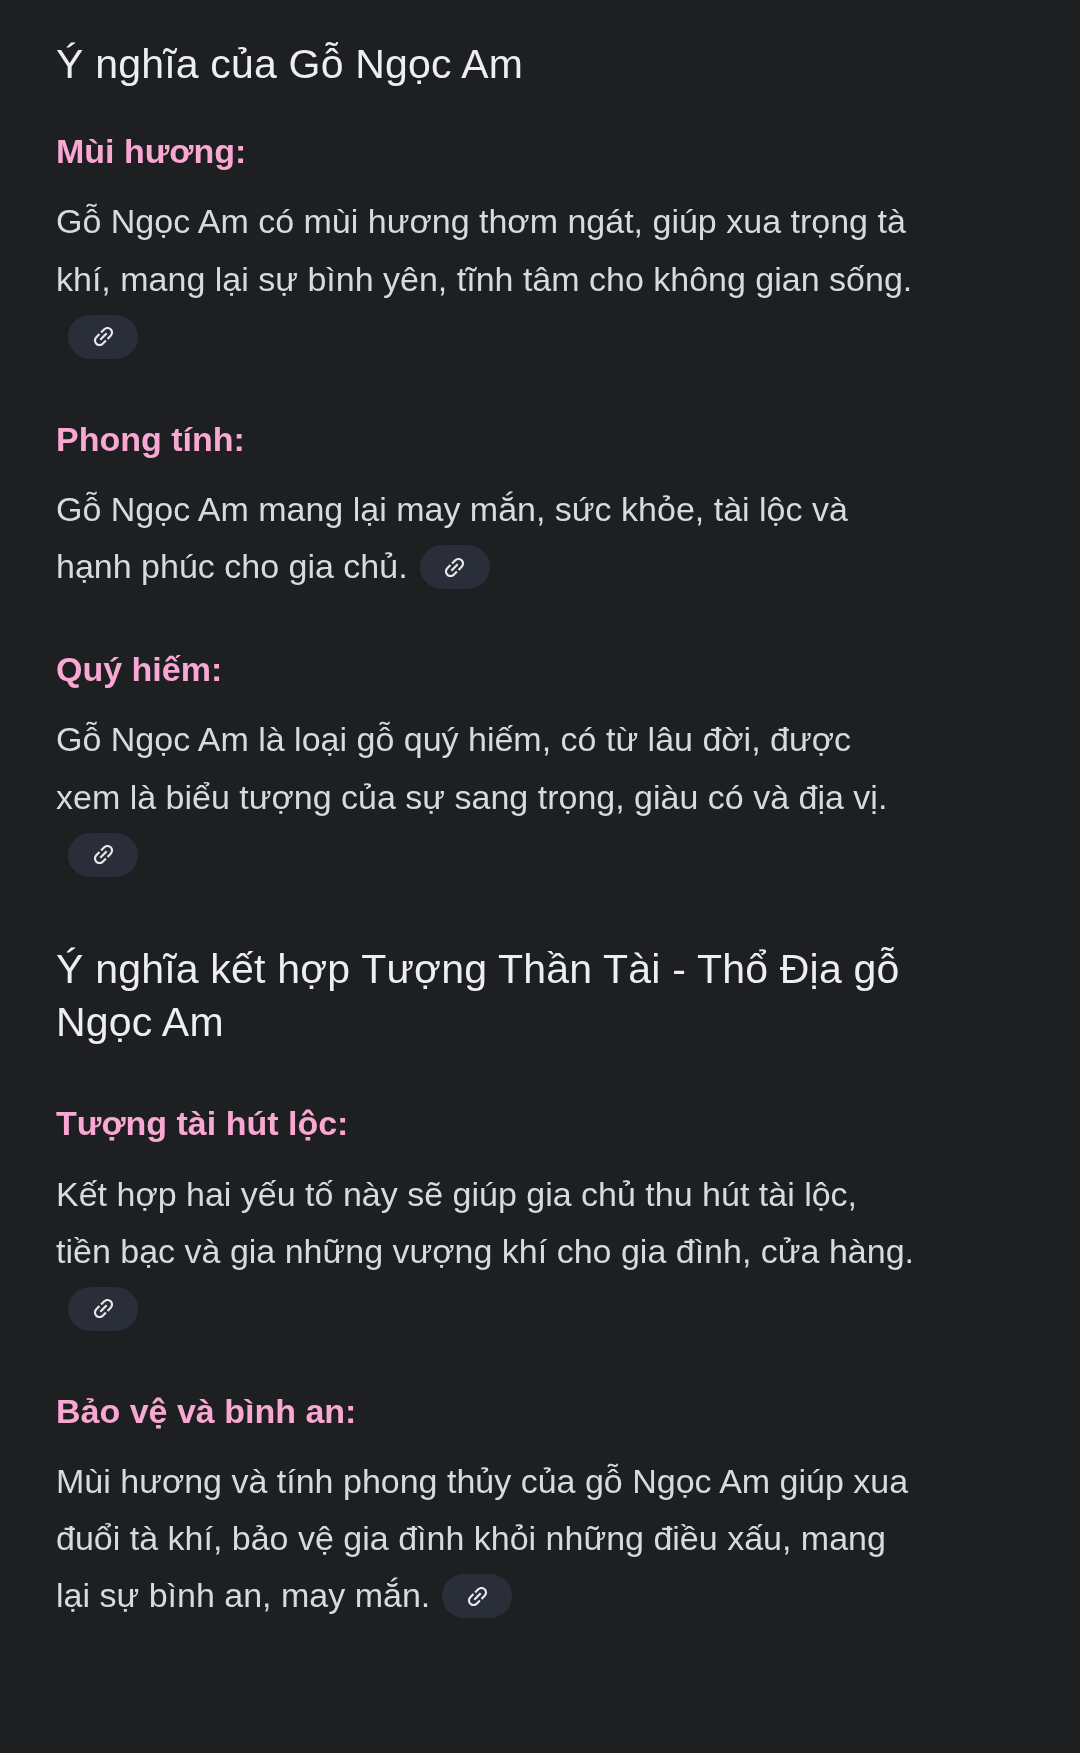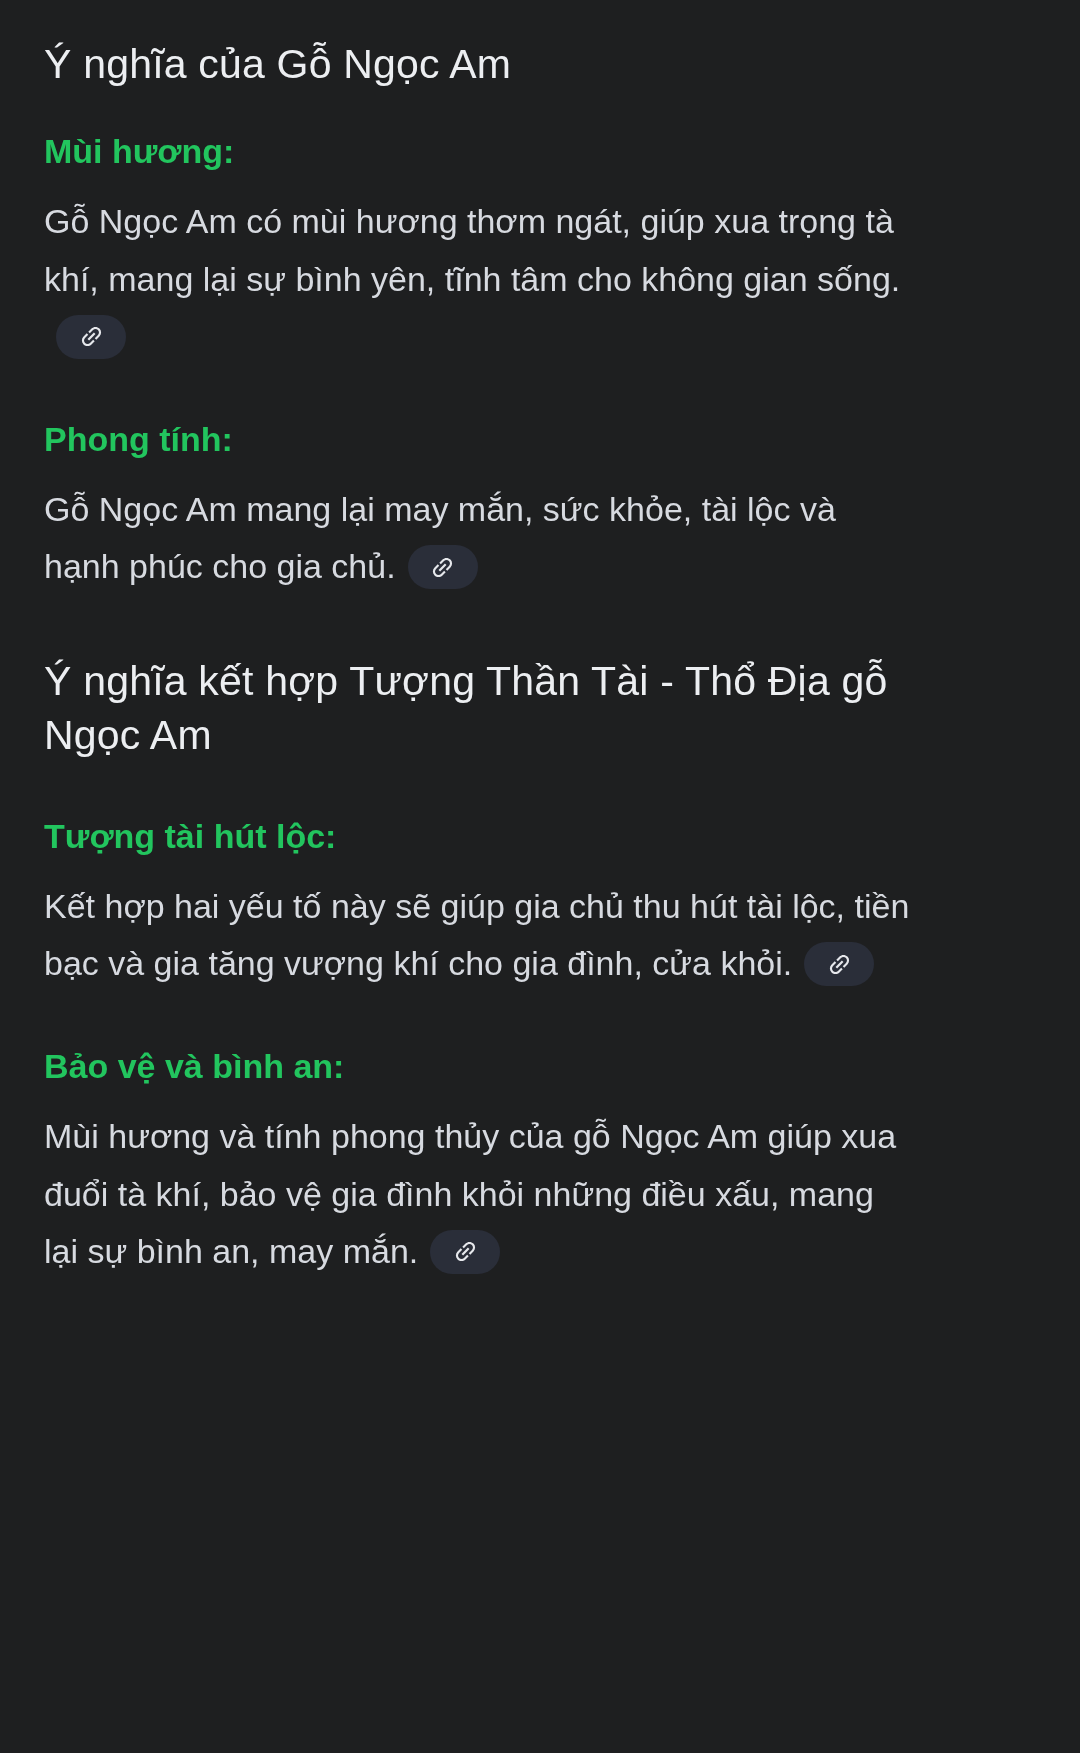"Ý nghĩa của Gỗ Ngọc" .content { padding: 38px 44px 0 44px -> 38px 44px 0 56px }
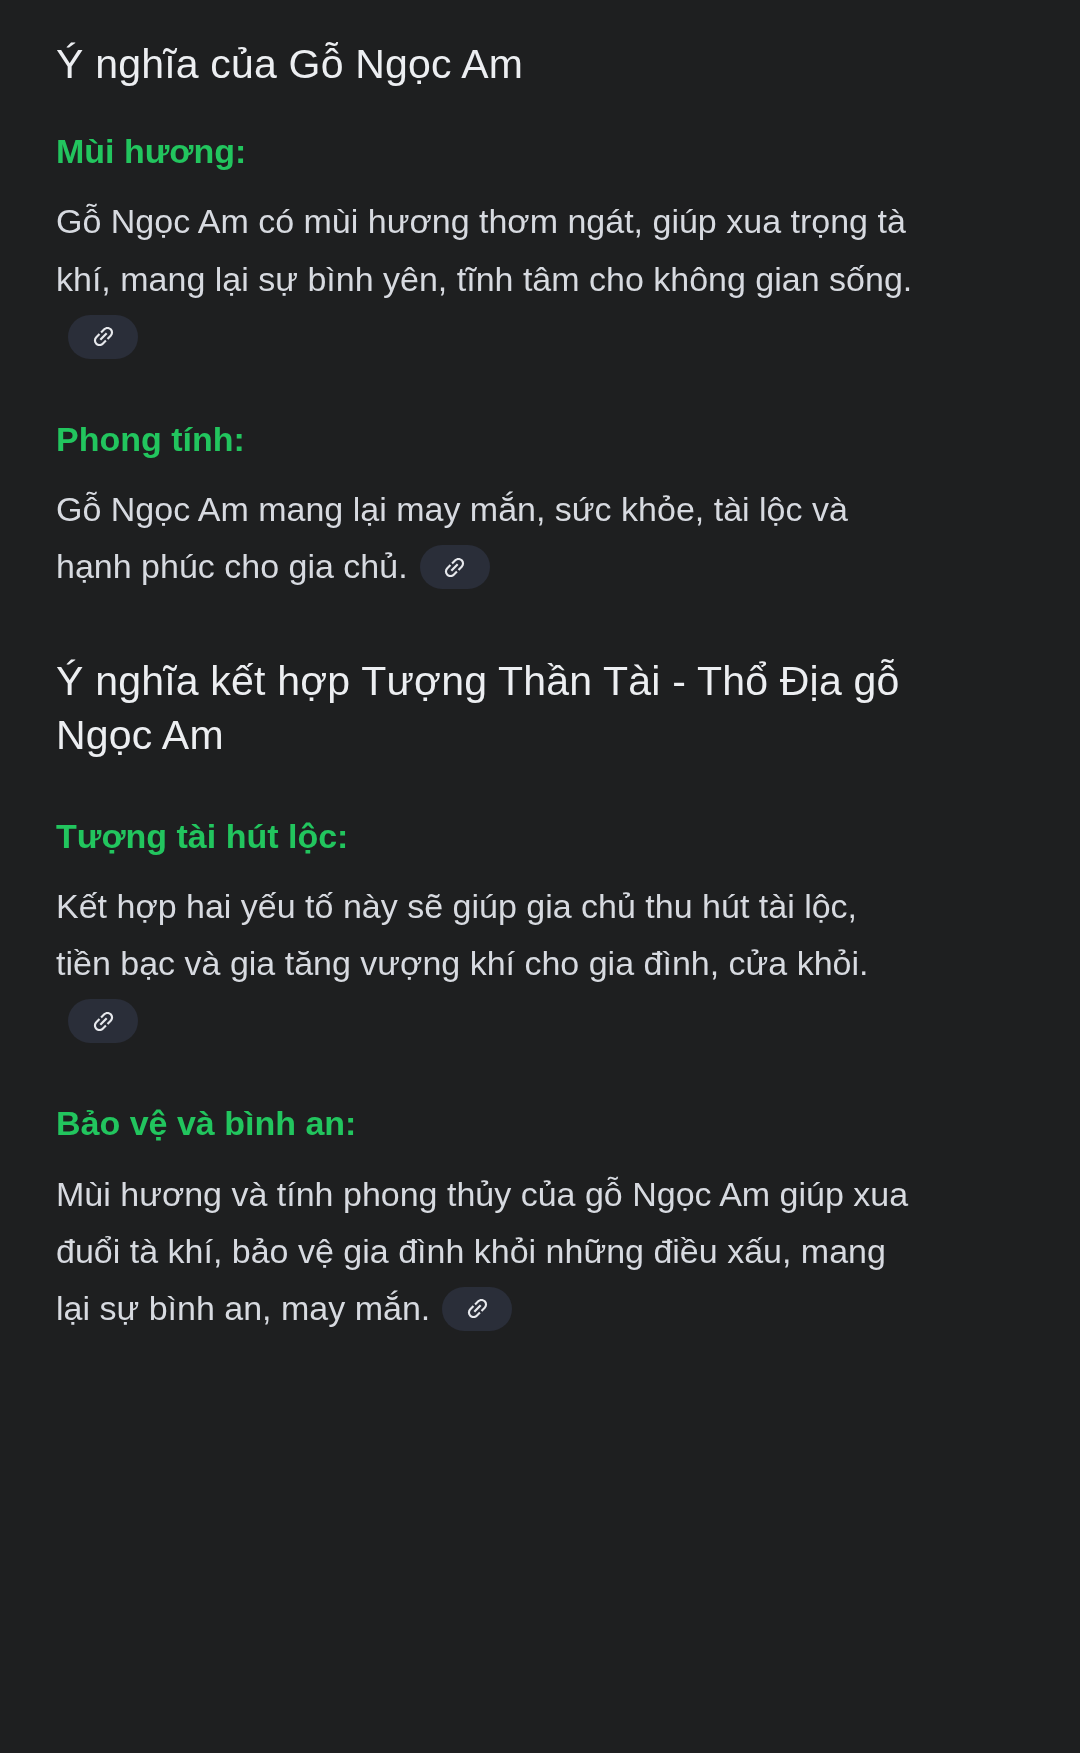"Mùi hương:" h3.sub { color: #22c55e -> #f9a8d4 }
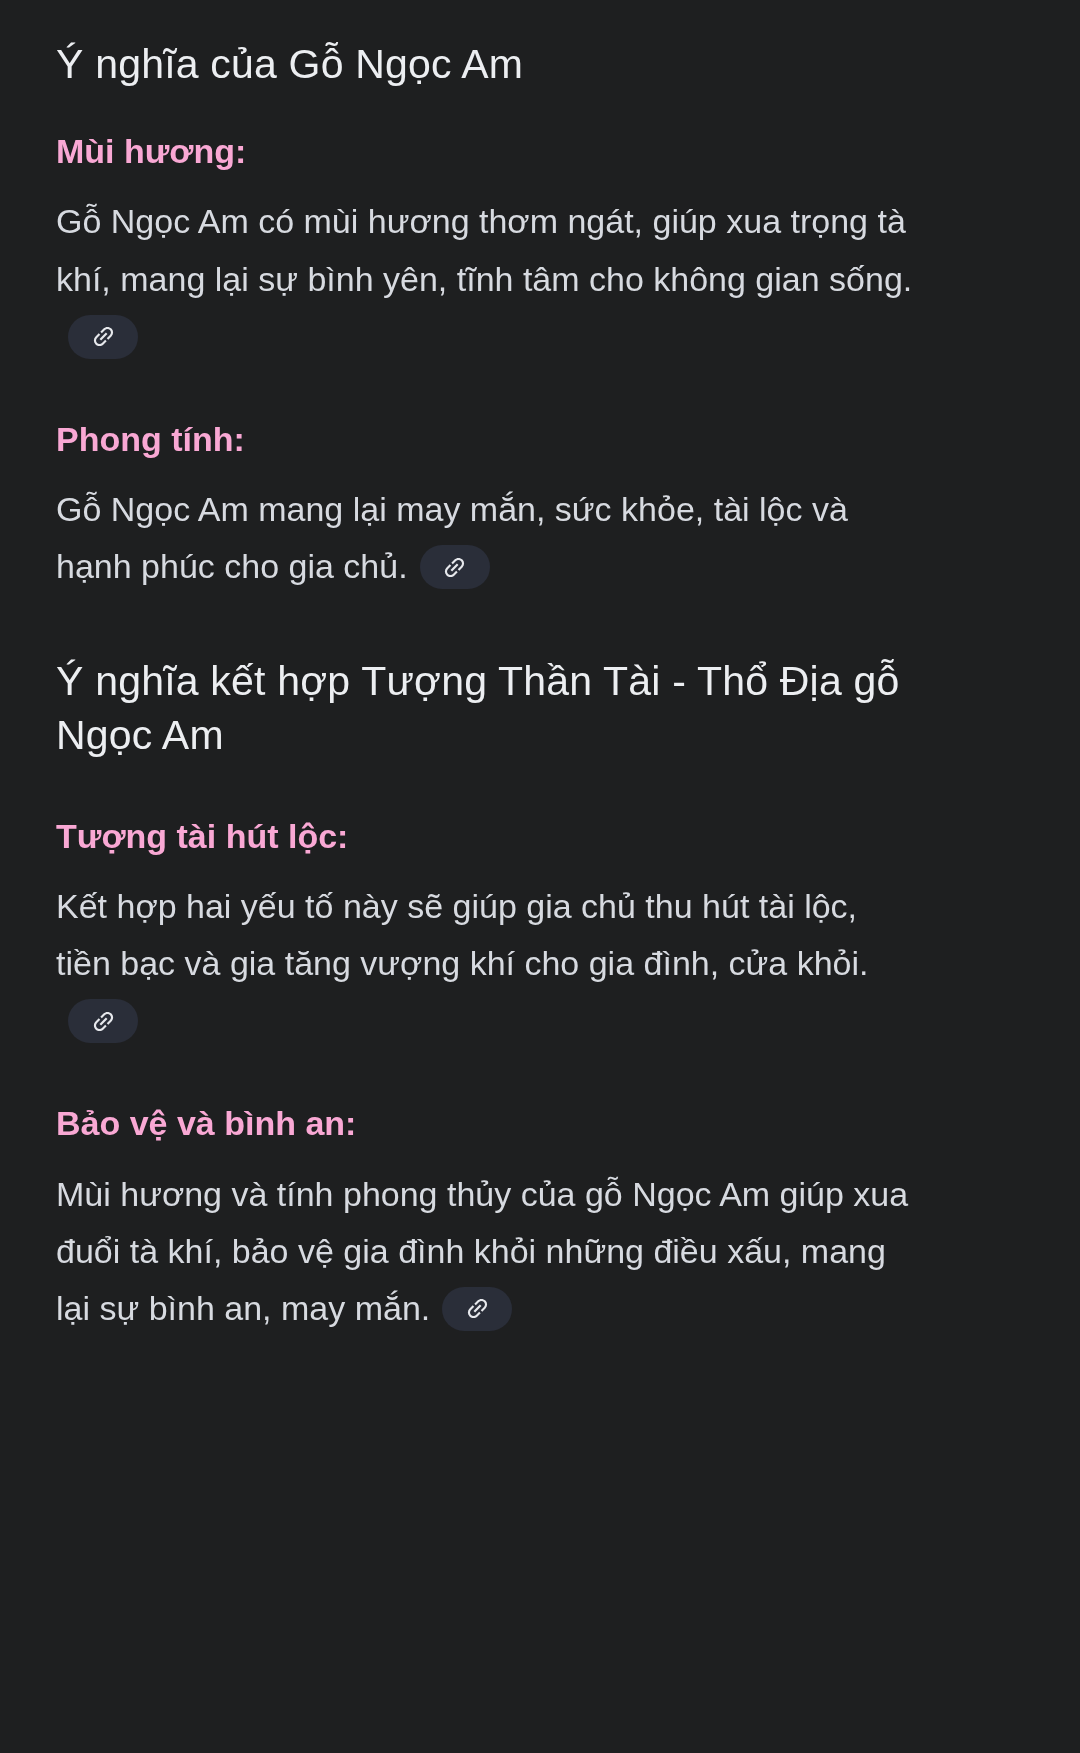"Quý hiếm:" section.block { html: none -> <section> <h3>Quý hiếm:</h3> <p><span>Gỗ Ngọc Am là loại gỗ quý hiếm, có từ lâu đời, được xem là biểu tượng của sự sang trọng, giàu có và địa vị.</span><span> <svg> <path></path> </svg> </span></p> </section> }
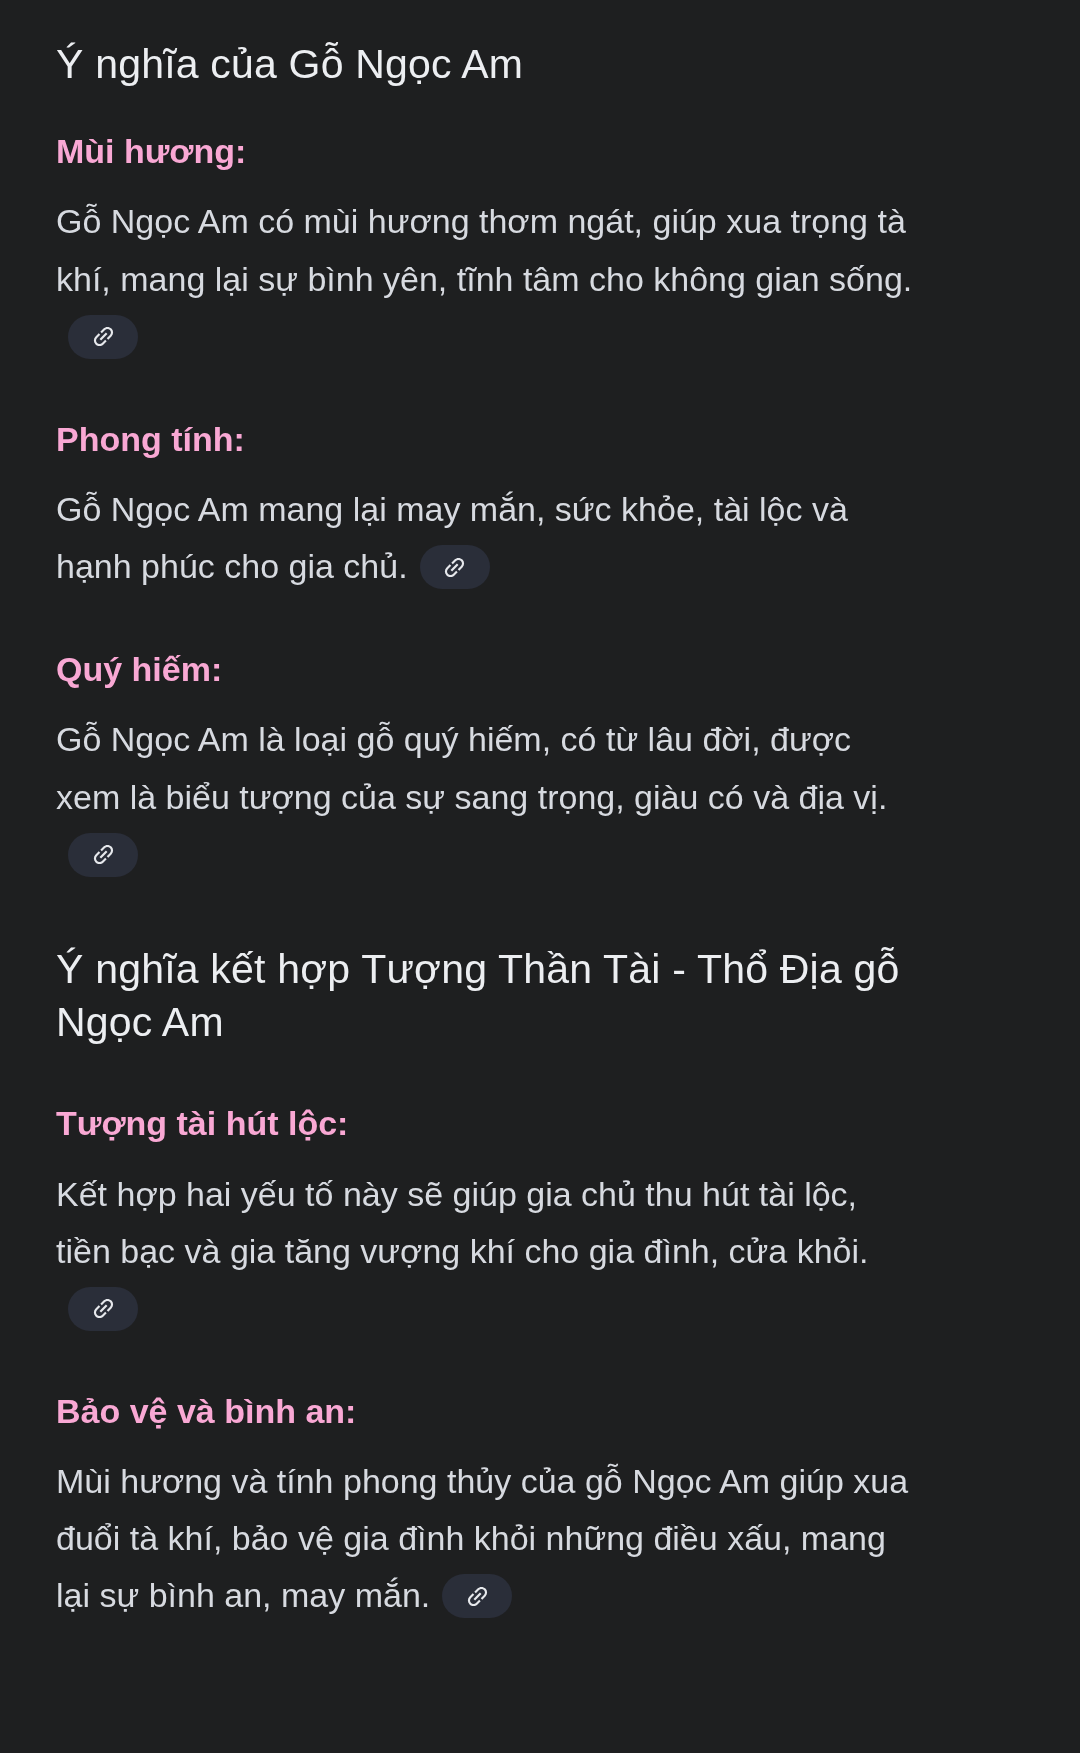"Kết hợp hai yếu tố" span { text: tăng vượng khí cho gia đình, cửa khỏi -> những vượng khí cho gia đình, cửa hàng }
